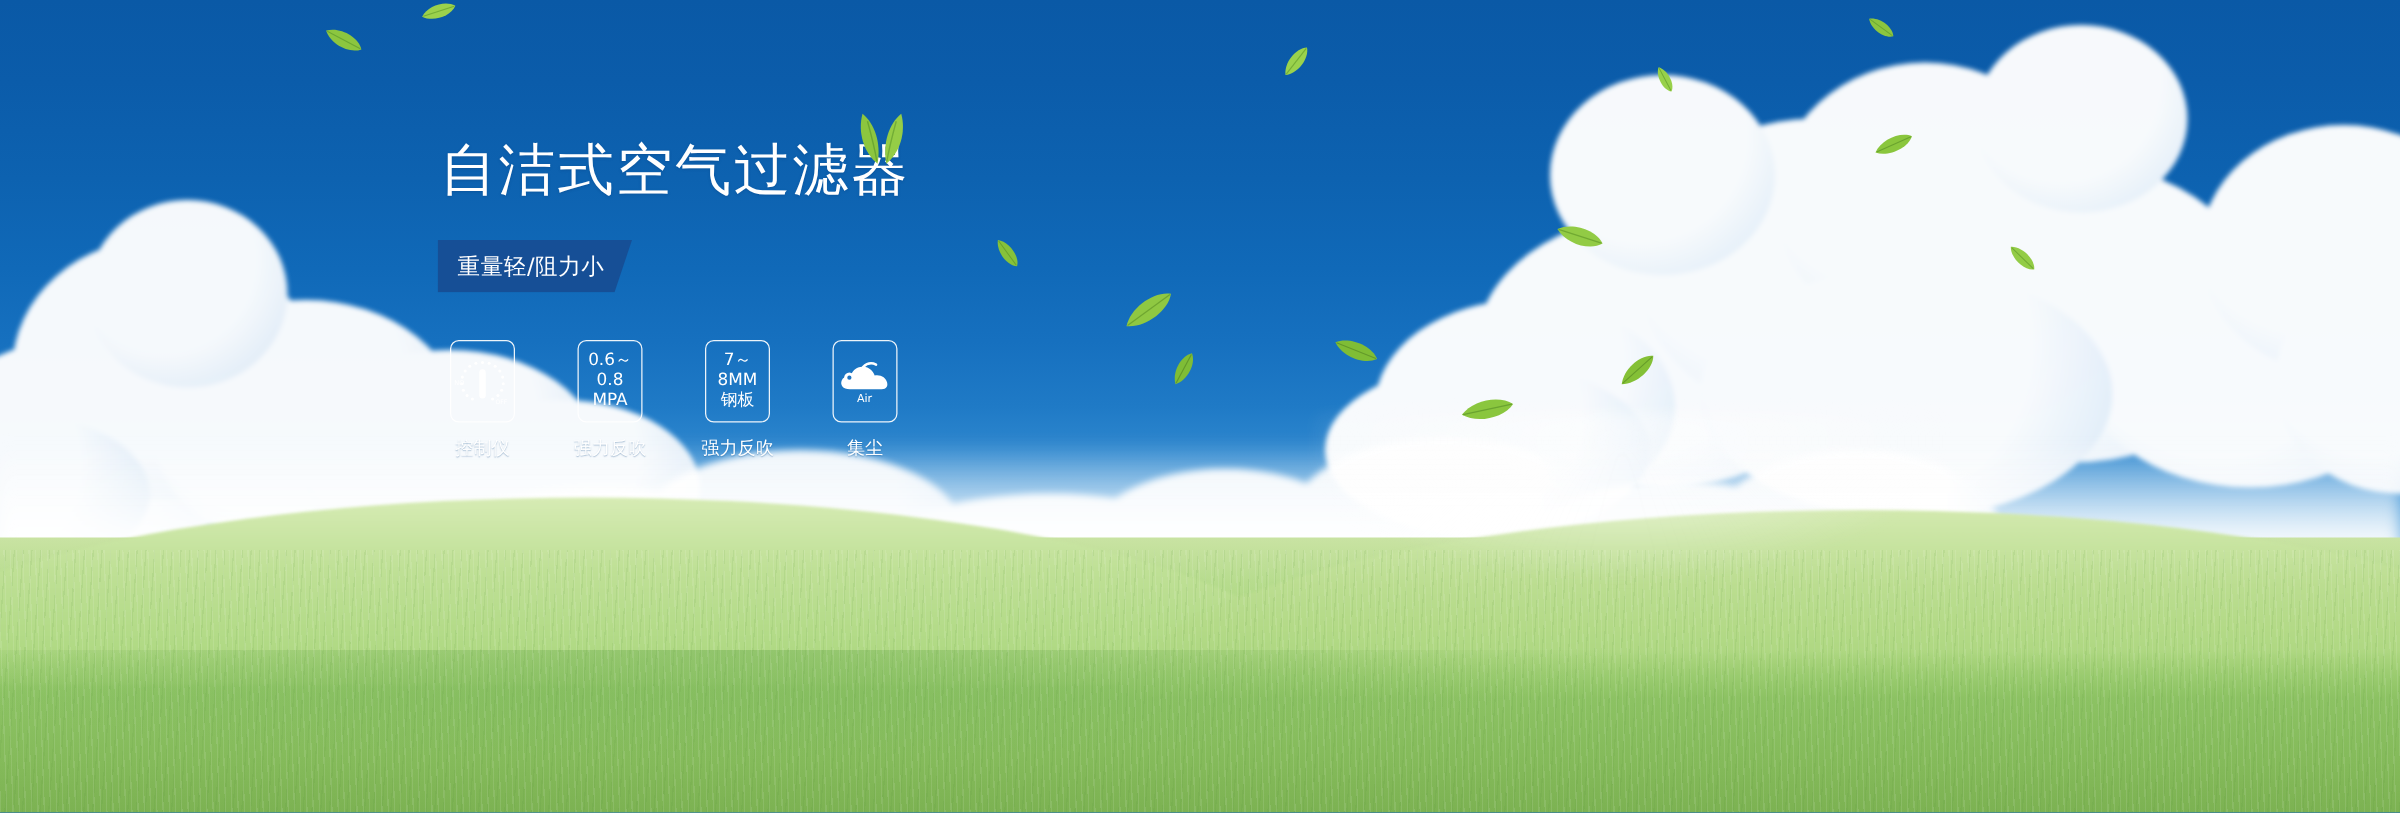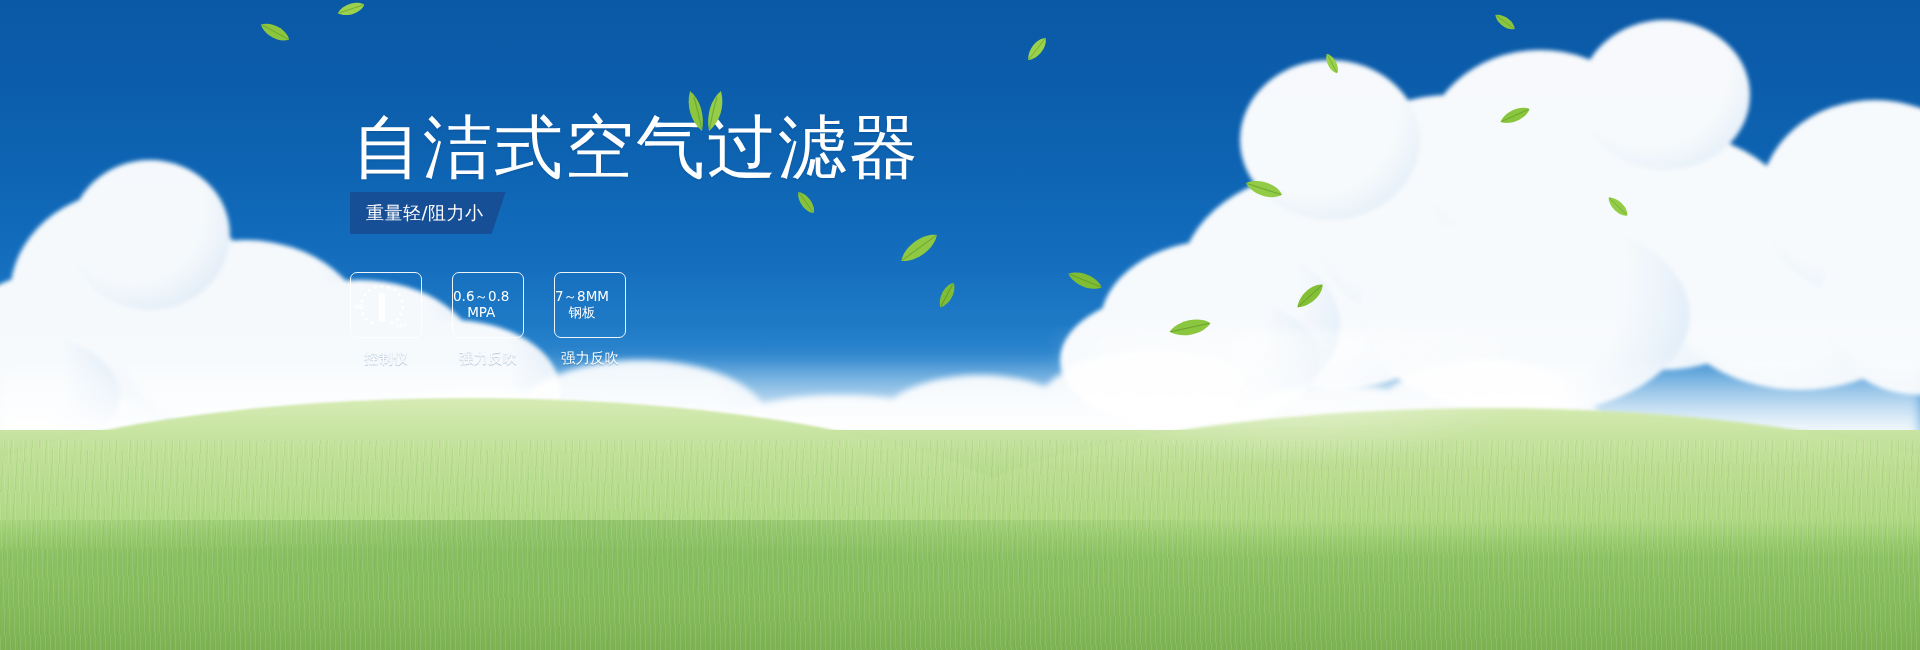"自洁式空气过滤器" #title { font-size: 69px -> 45px }
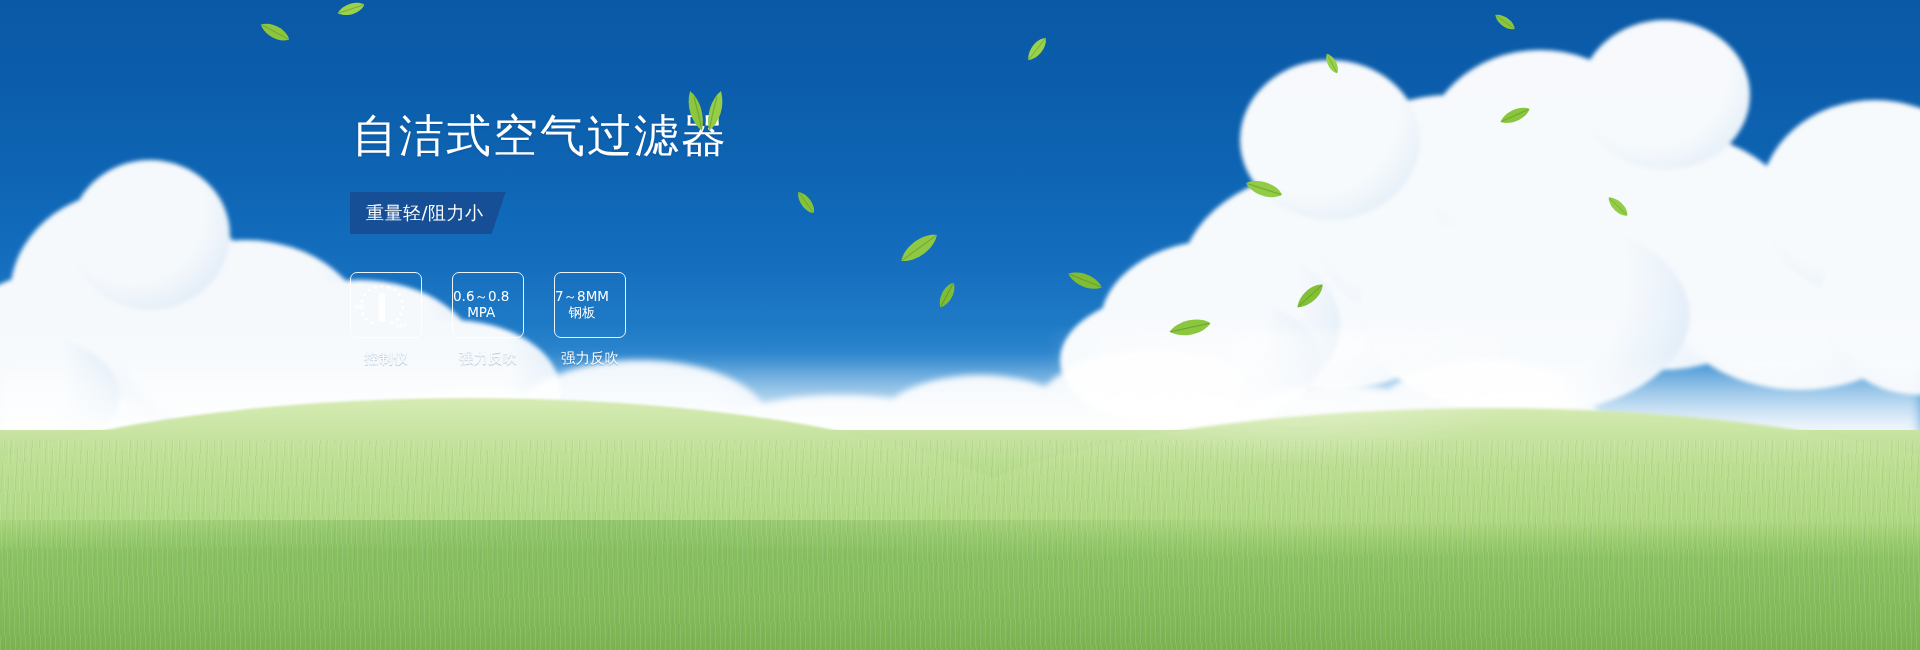"0.6～0.8" .fbox { width: 72px -> 52px }
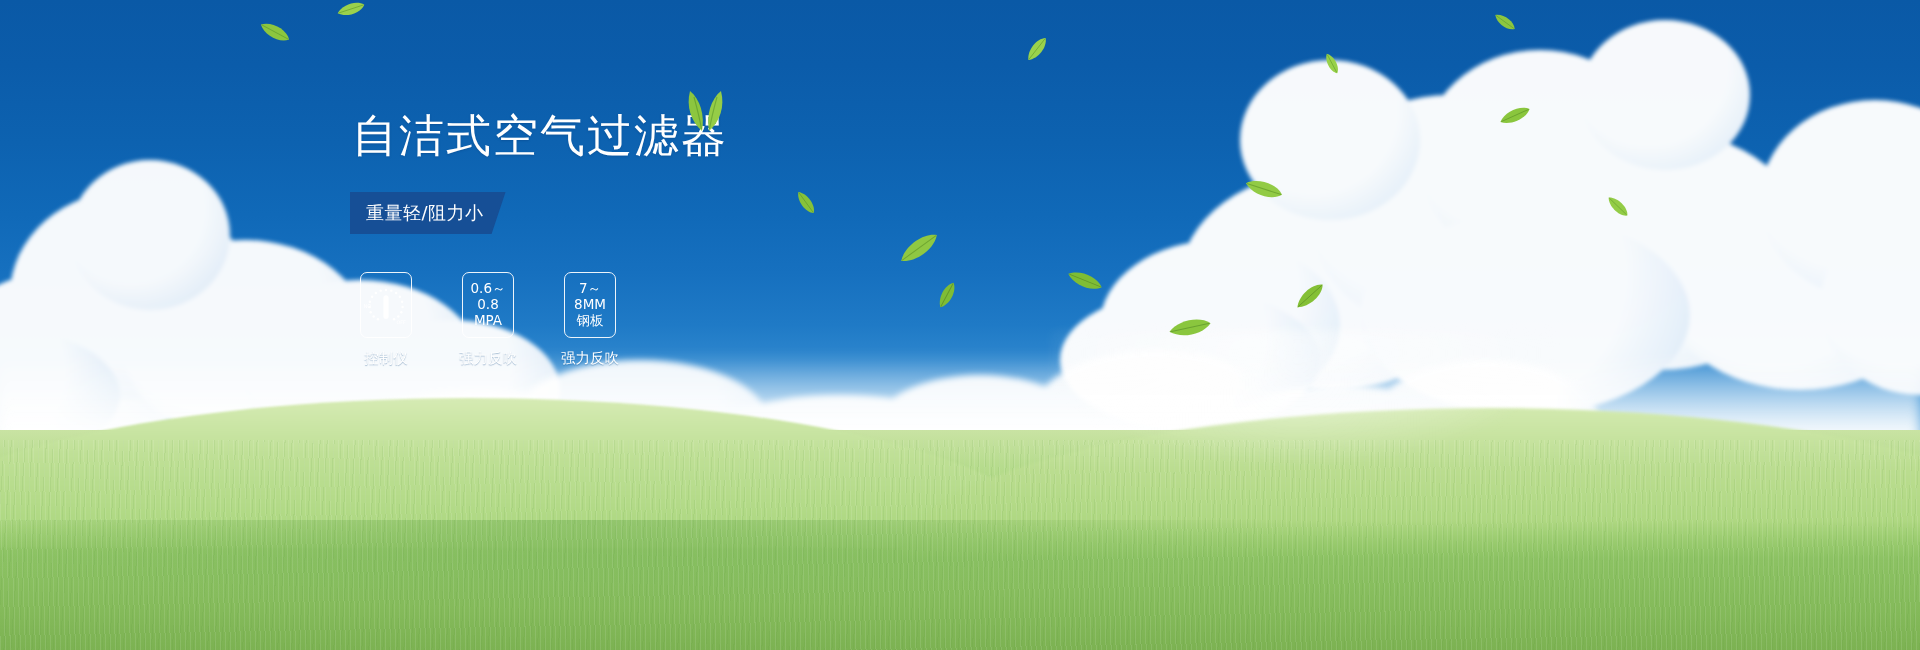"Air" div.feature { html: none -> <div> <div> <svg> <path></path> <circle></circle> <circle></circle> <path></path> <path></path> <text>Air</text> </svg> </div> <div>集尘</div> </div> }
